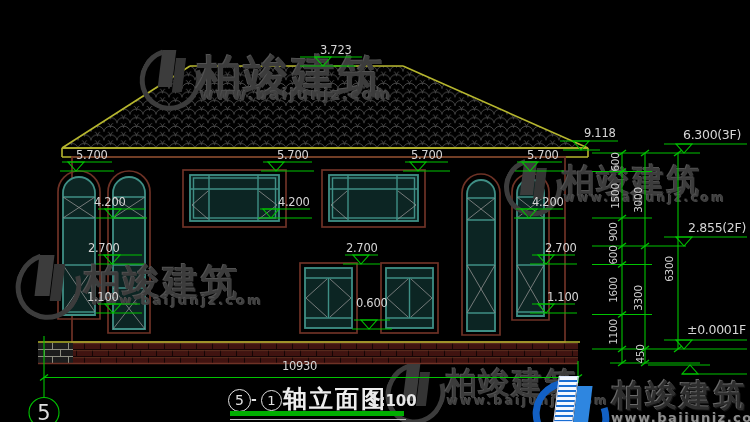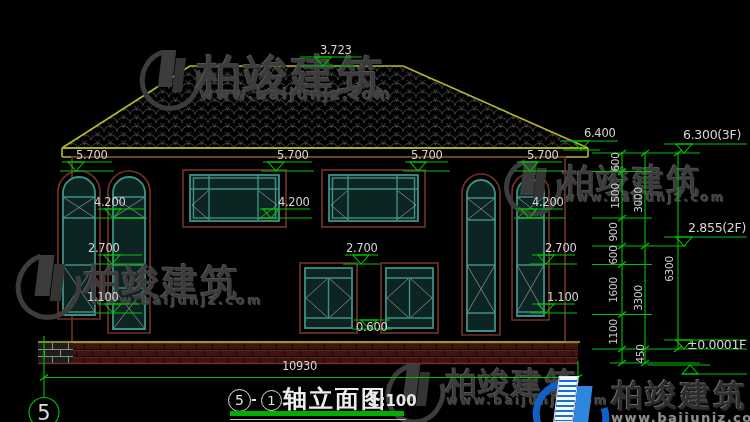"6.400" div.lbl { text: 6.400 -> 9.118 }
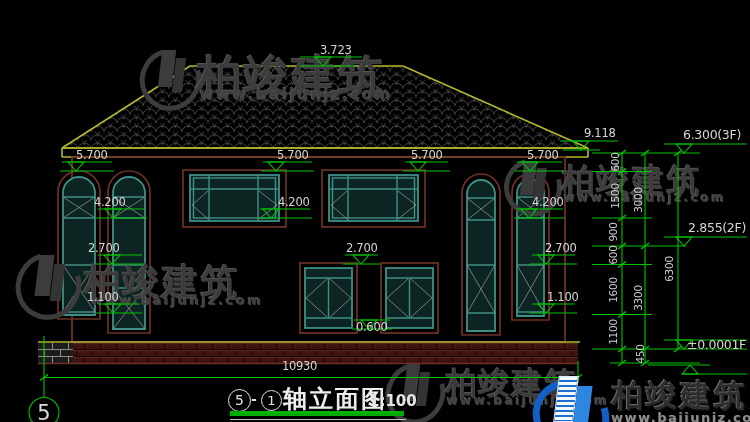"0.600" div.lbl { top: 301px -> 277px }
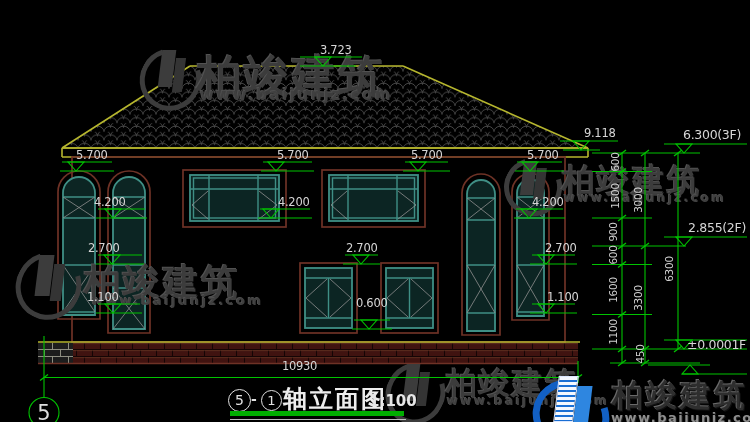"±0.0001F" div.lbl { top: 319px -> 304px }
